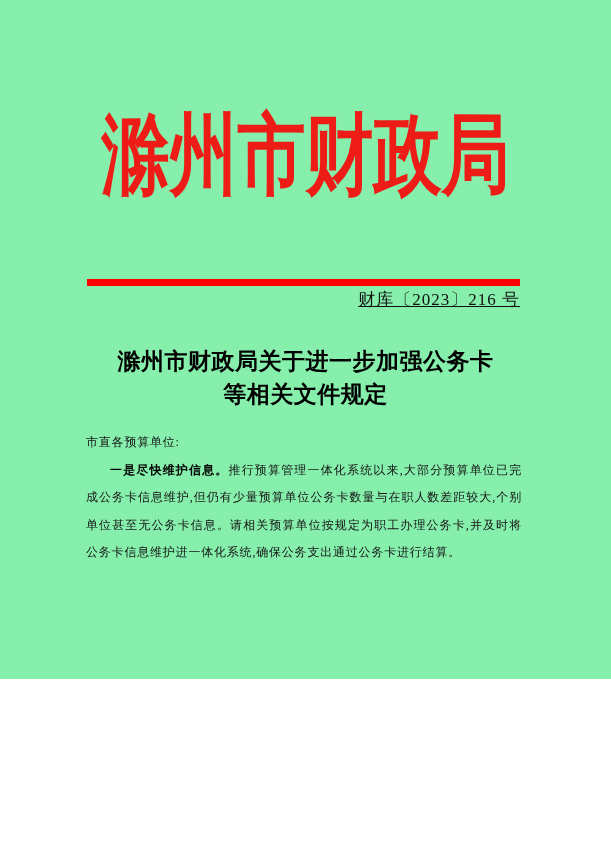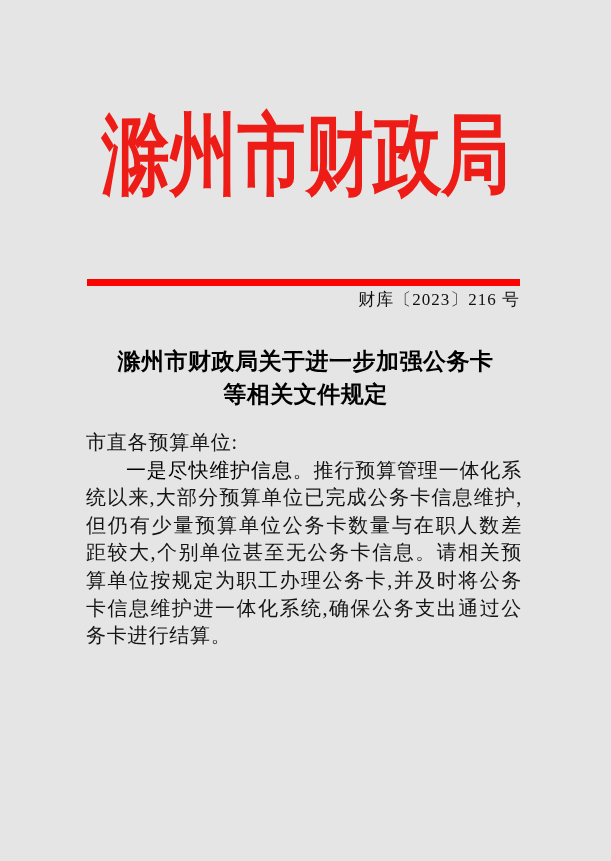"滁州市财政局" .page { background: #e5e5e5 -> #86efac; height: 861px -> 679px }
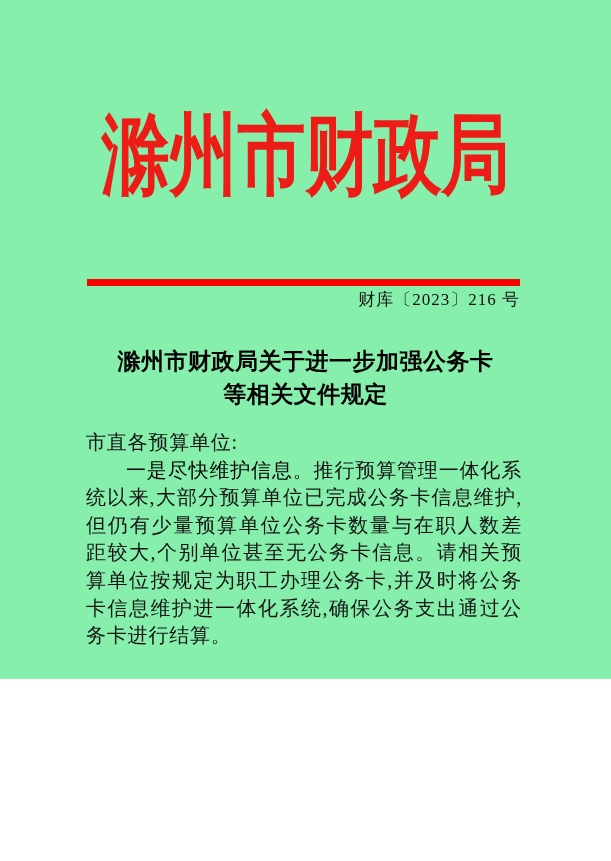"财库〔2023〕216 号" .doc-number { text-decoration: none -> underline }
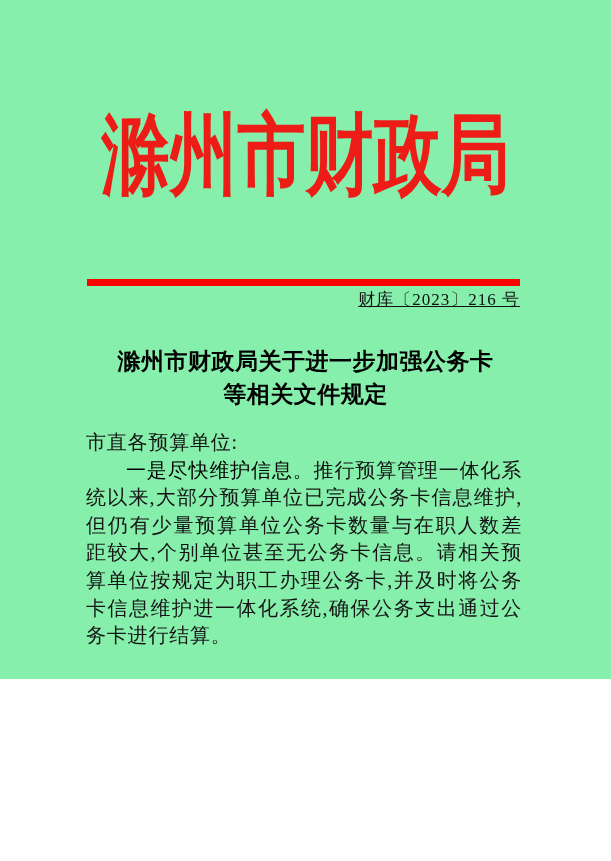"市直各预算单位:" .notice-body { font-size: 20px -> 12px }
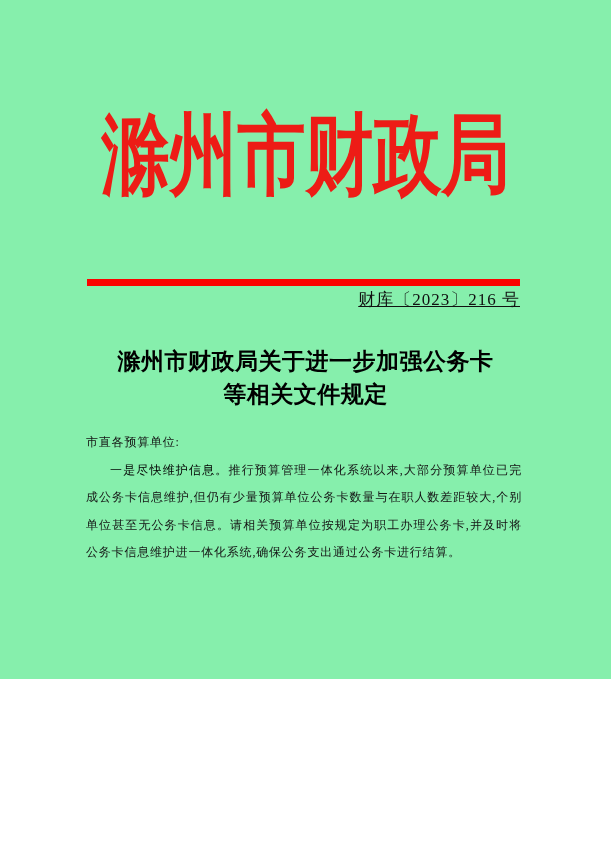"一是尽快维护信息。" .lead-bold { font-weight: normal -> bold }
